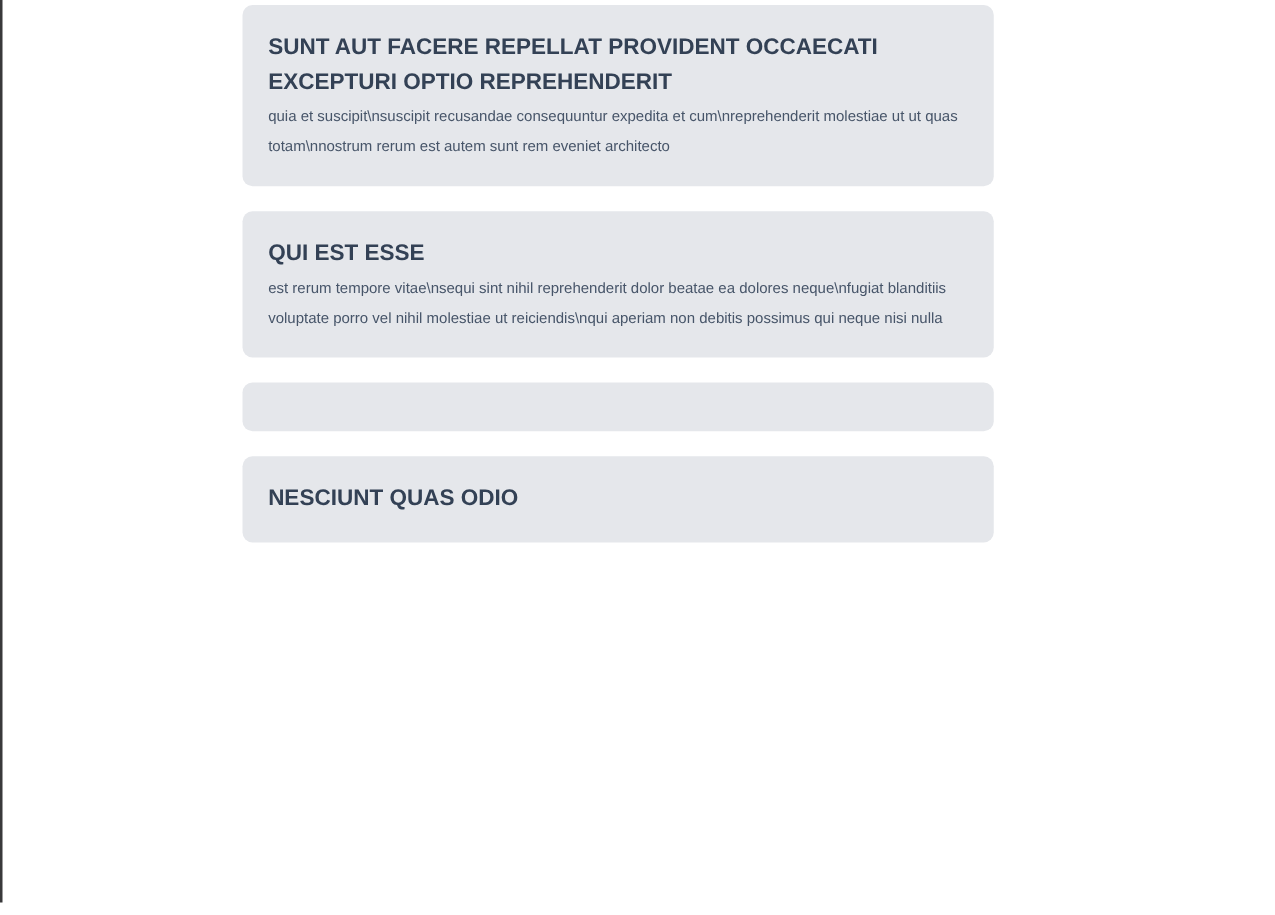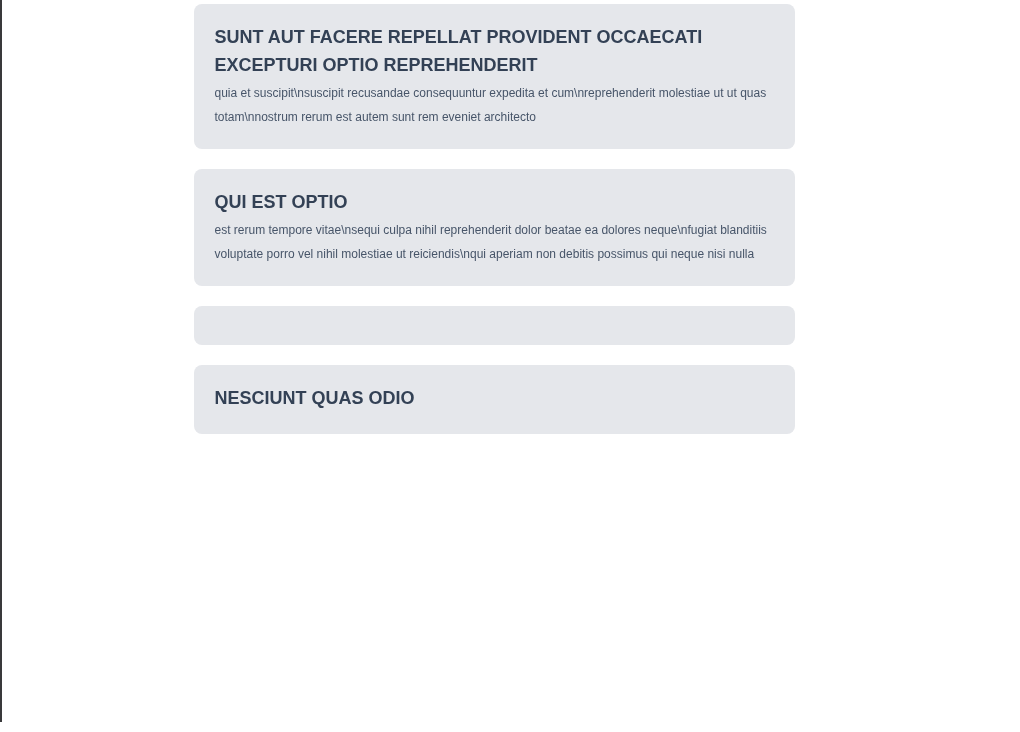"QUI EST OPTIO" h2.post-title { text: OPTIO -> ESSE }
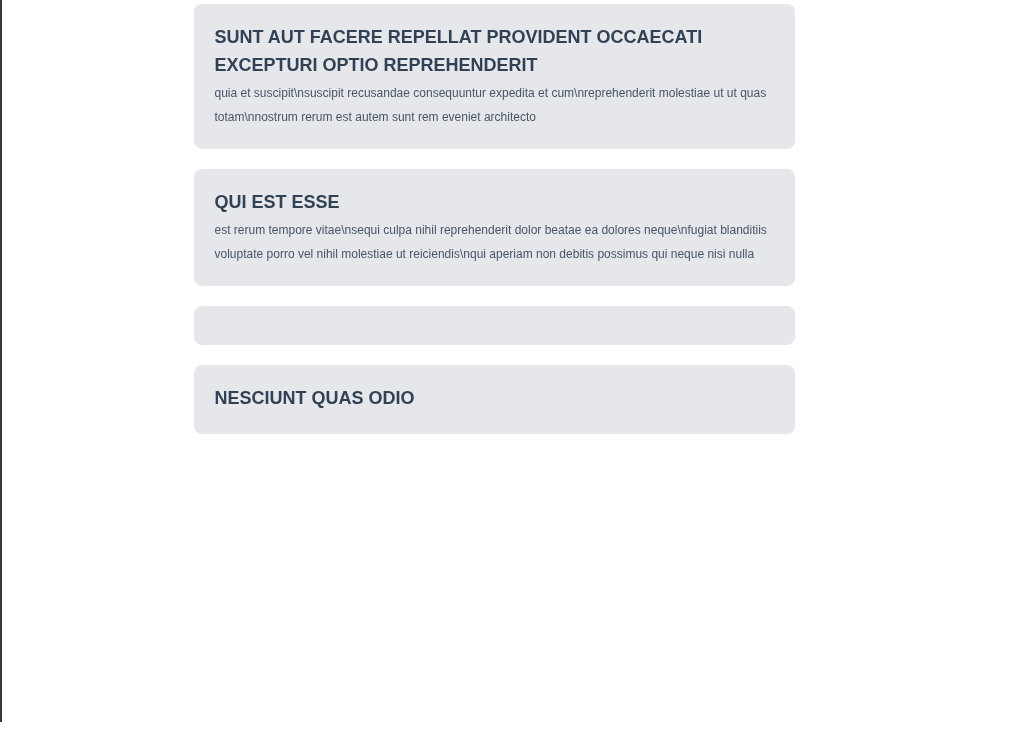"est rerum tempore vitae\nsequi culpa" p.post-body { text: culpa -> sint }
